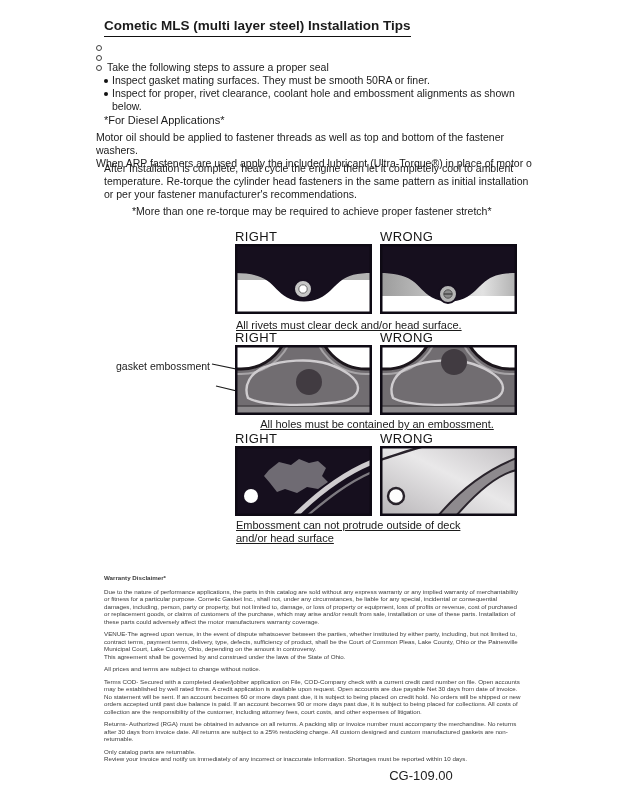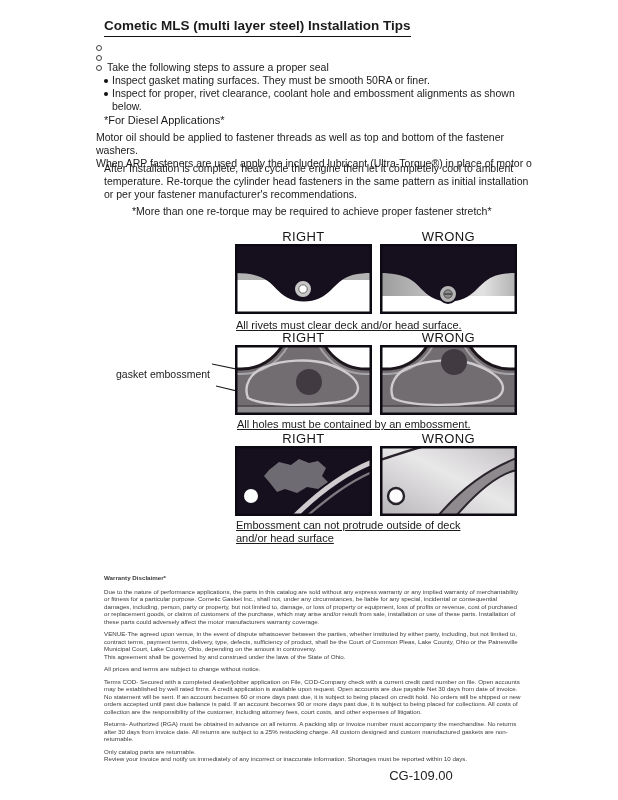"RIGHT" .dg-head { text-align: center -> left }
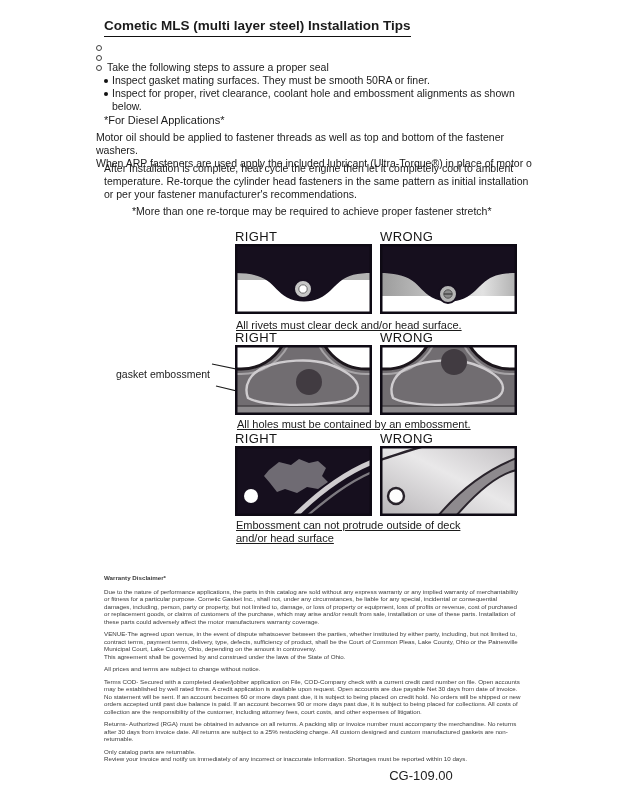"gasket embossment" div.abs { top: 368px -> 360px }
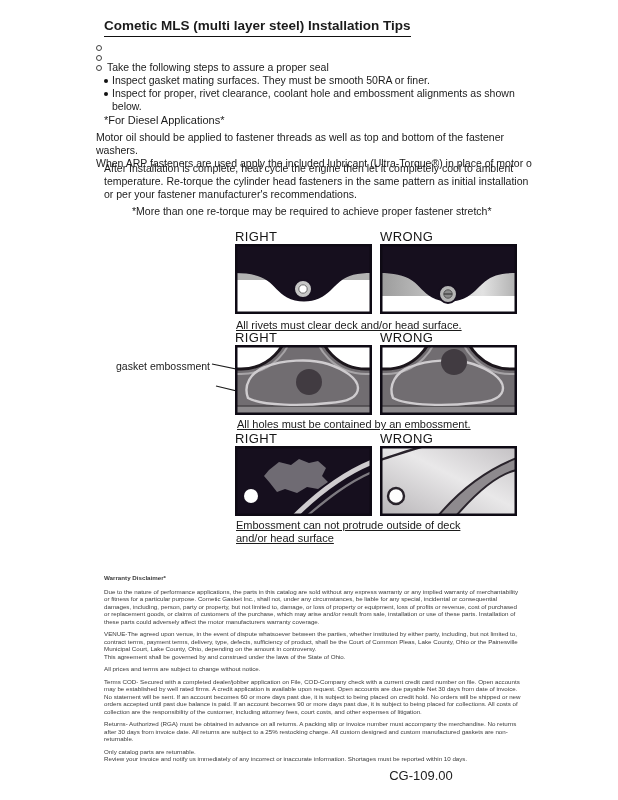"All holes must be contained" div.abs { text-align: left -> center }
